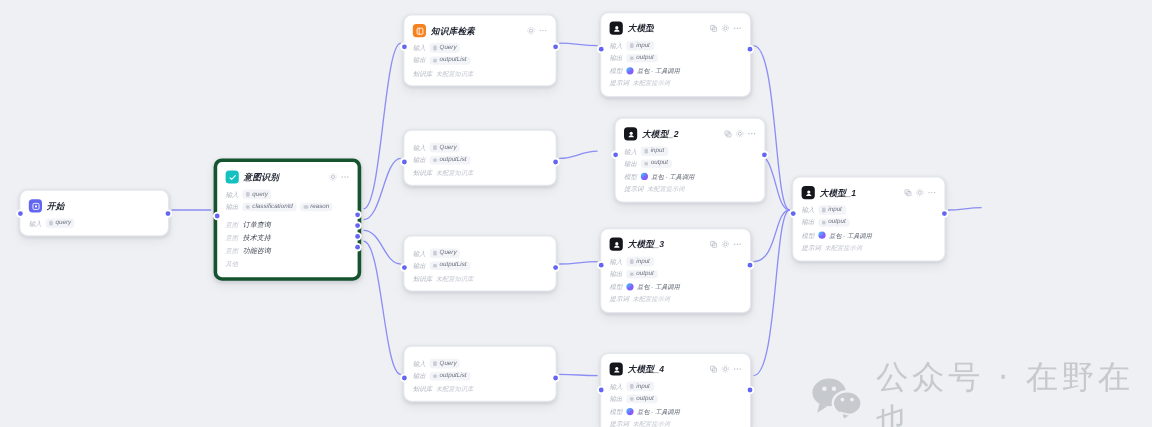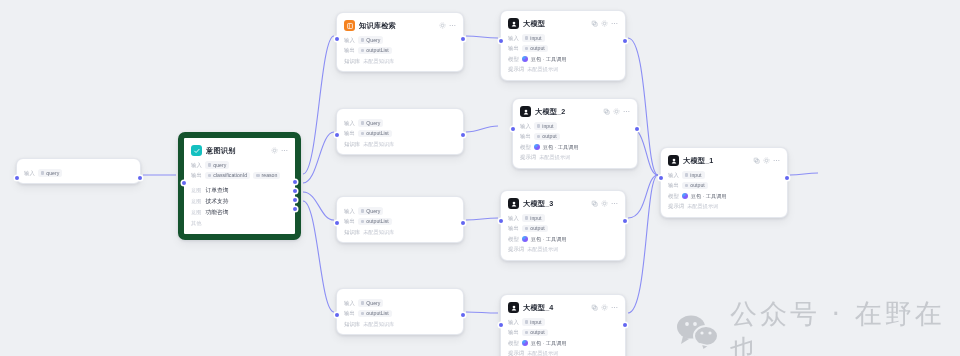"知识库检索" .node { font-style: none -> italic }
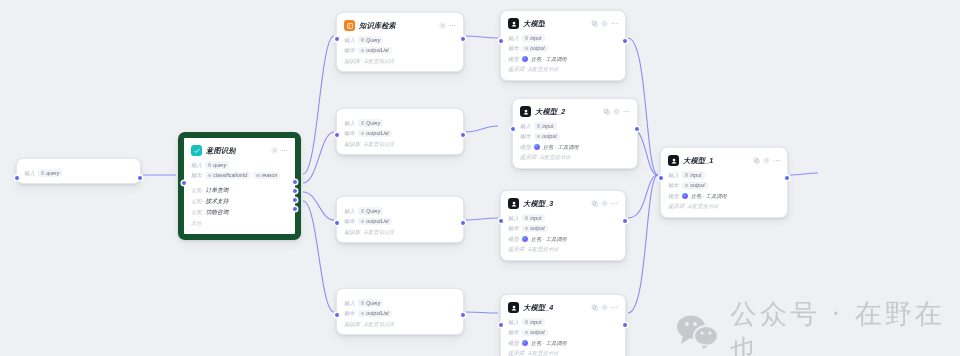"意图识别" .node.sel { border: 6px solid #14532d -> 3px solid #14532d }
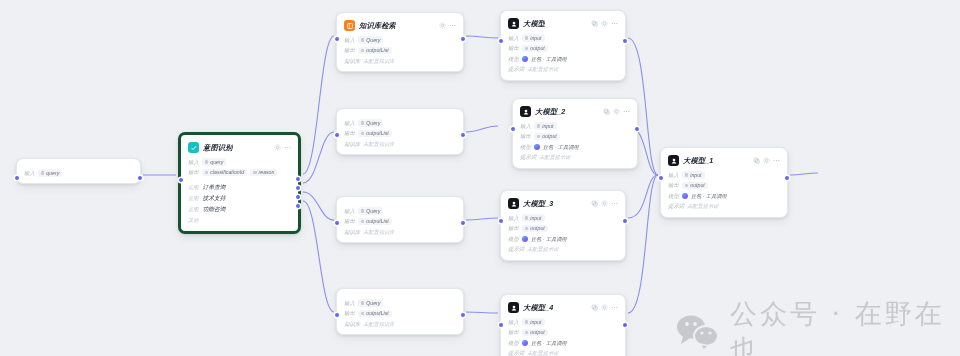"开始" div.nhead { html: none -> <div> <span> <svg> <rect></rect> <circle></circle> </svg> </span> <span>开始</span> </div> }
